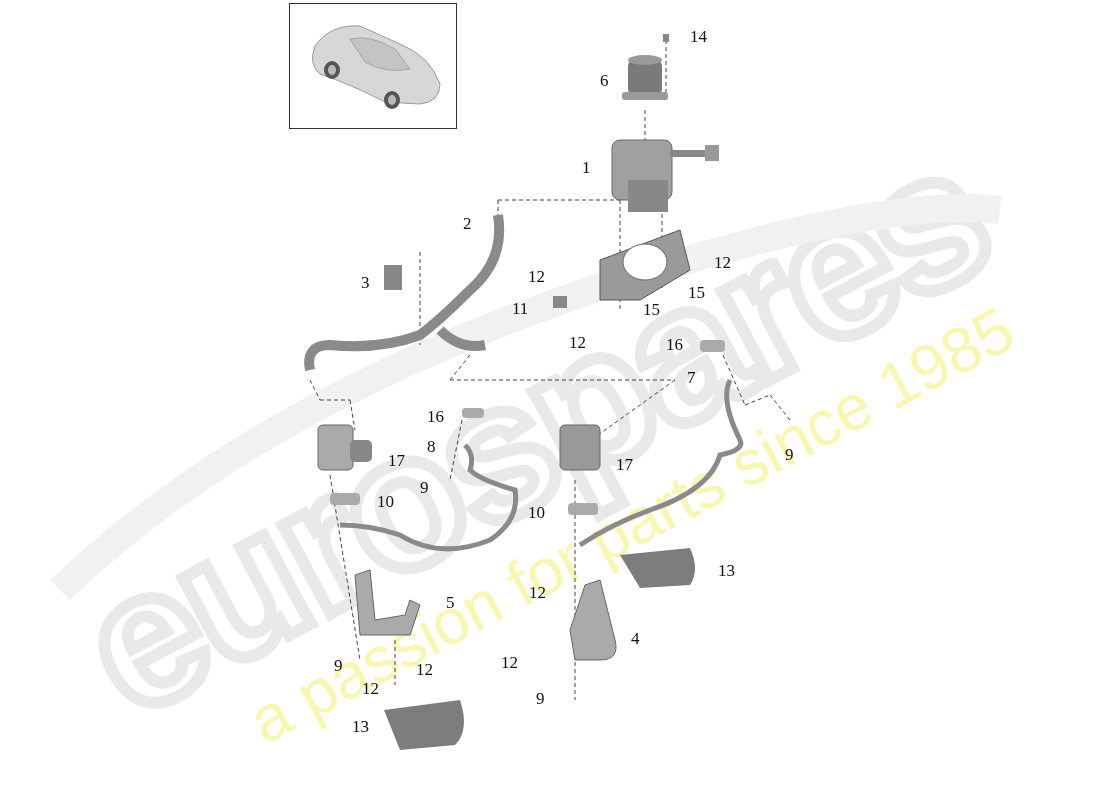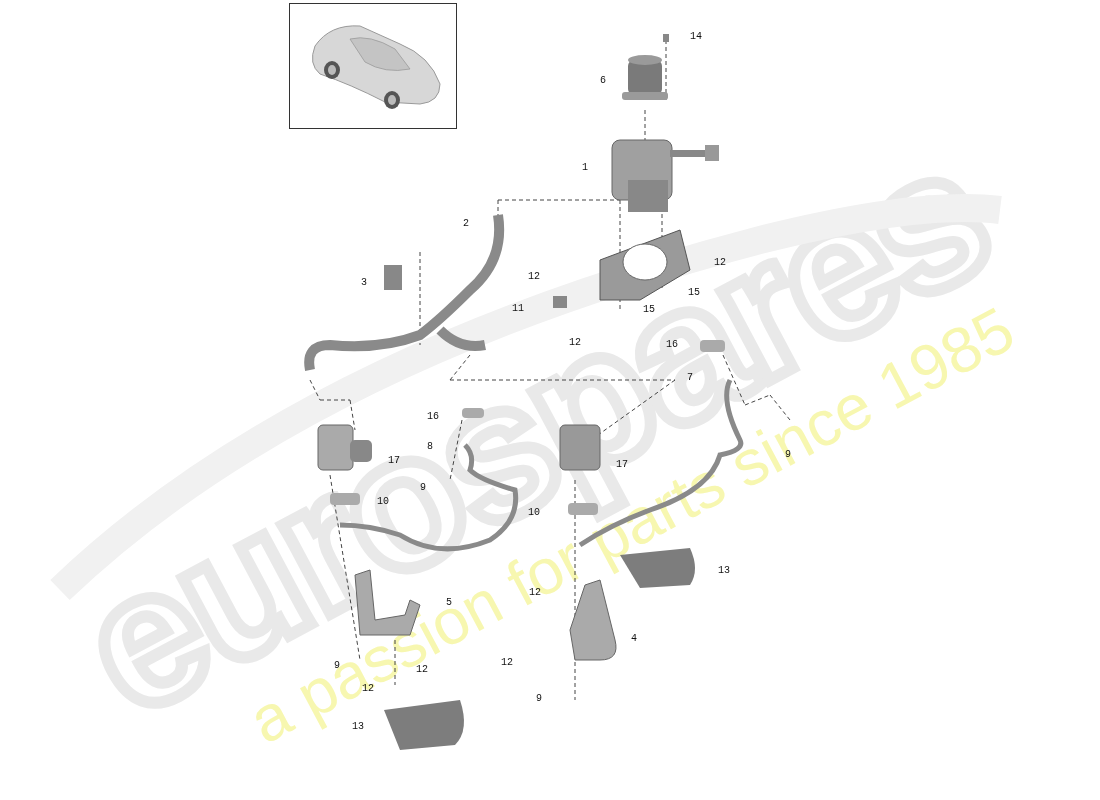"14" .callout { font-family: Liberation Mono, monospace -> Liberation Serif, serif; font-size: 10px -> 17px }
